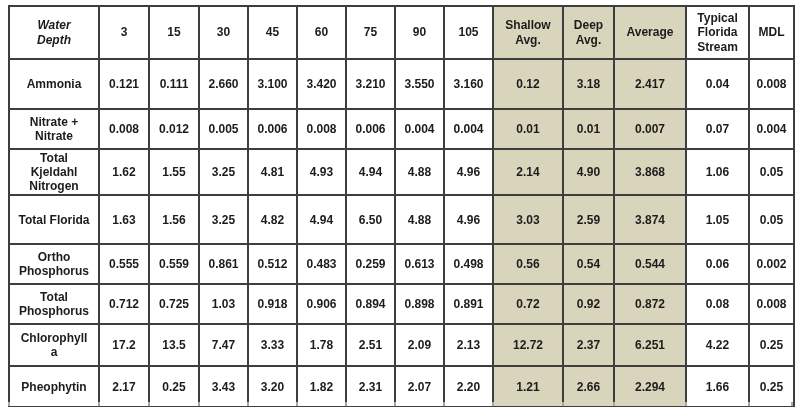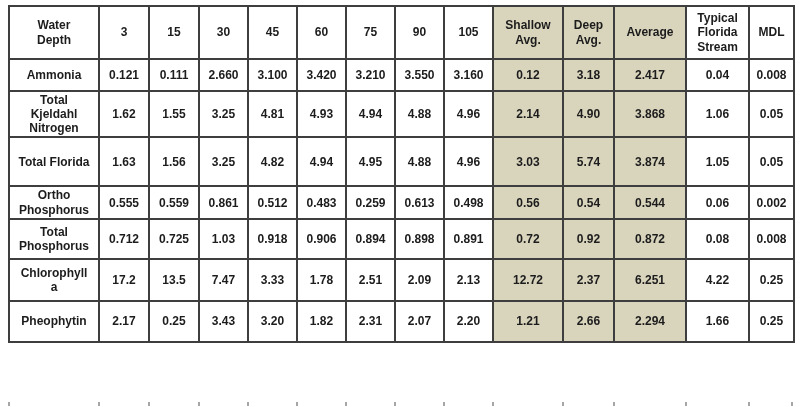"Water Depth" .lbl-narrow { font-style: none -> italic }
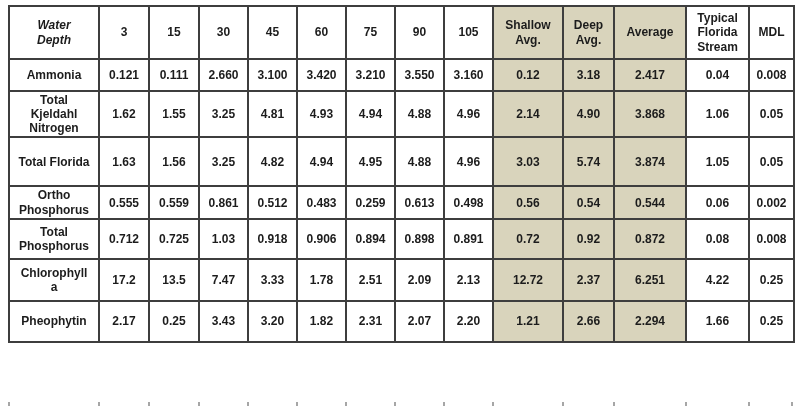"Ammonia" tr { height: 32px -> 50px }
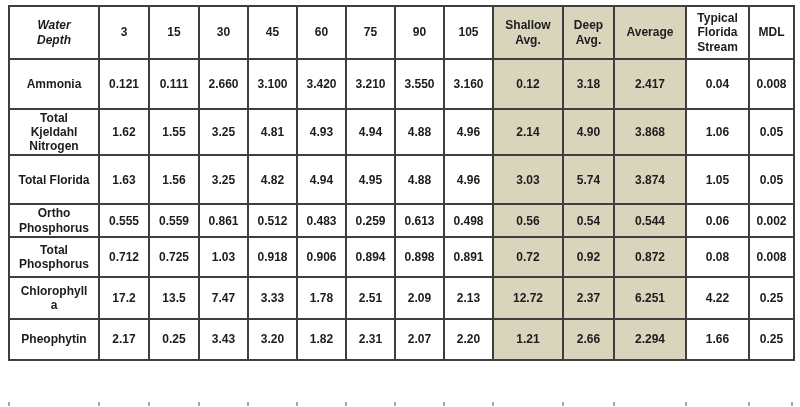"Nitrate + Nitrate" tr { html: none -> <tr> <th><span>Nitrate + Nitrate</span></th> <td>0.008</td> <td>0.012</td> <td>0.005</td> <td>0.006</td> <td>0.008</td> <td>0.006</td> <td>0.004</td> <td>0.004</td> <td>0.01</td> <td>0.01</td> <td>0.007</td> <td>0.07</td> <td>0.004</td> </tr> }
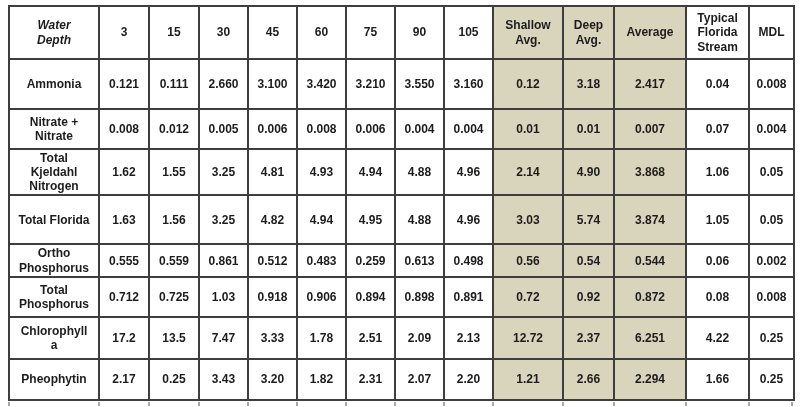"4.95" td { text: 4.95 -> 6.50 }
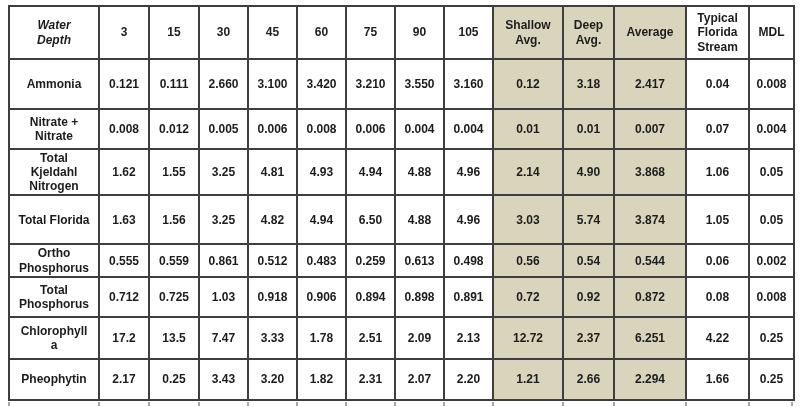"5.74" td.shaded { text: 5.74 -> 2.59 }
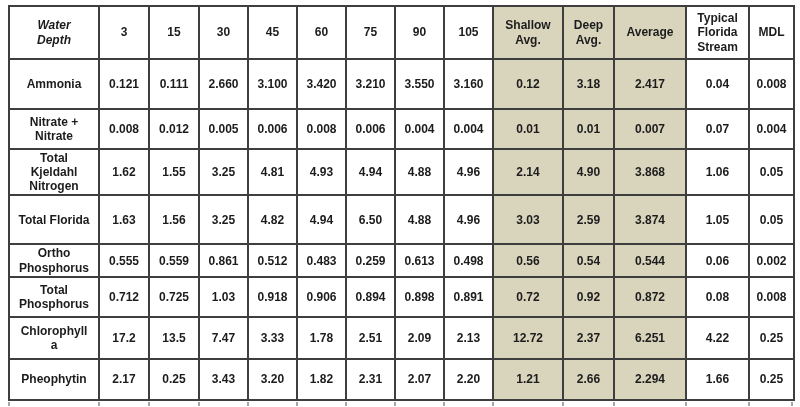"Ortho Phosphorus" tr { height: 32px -> 40px }
